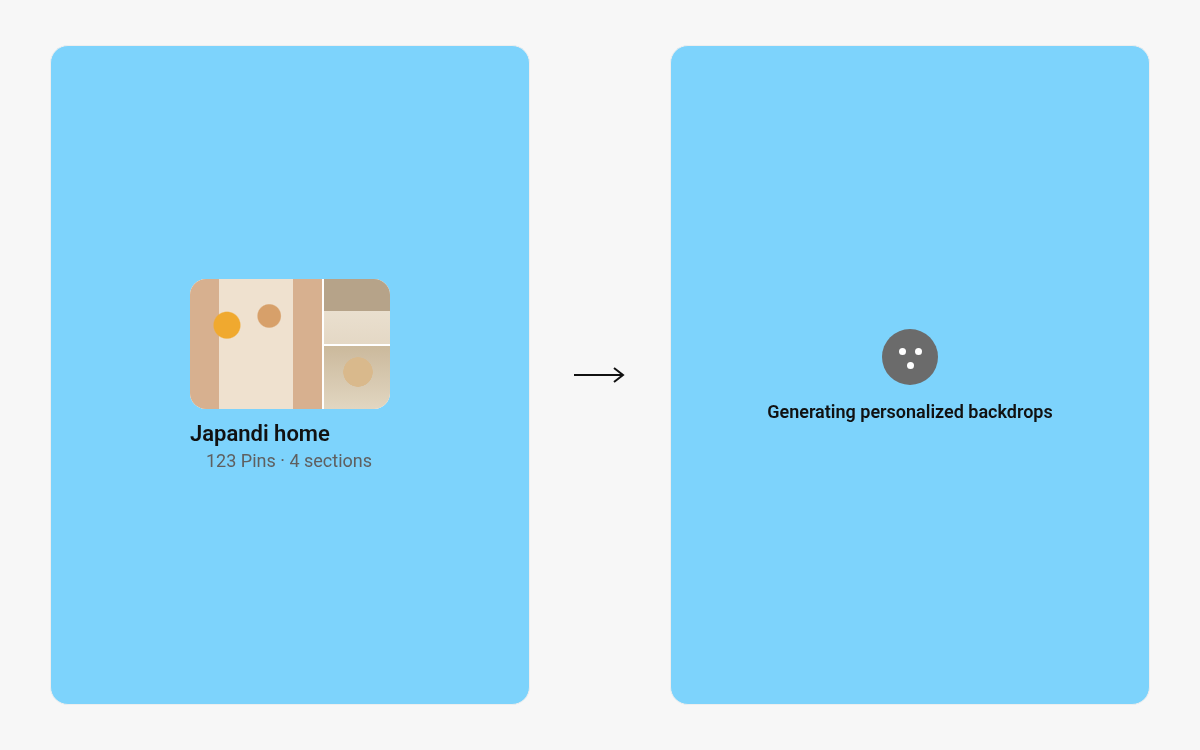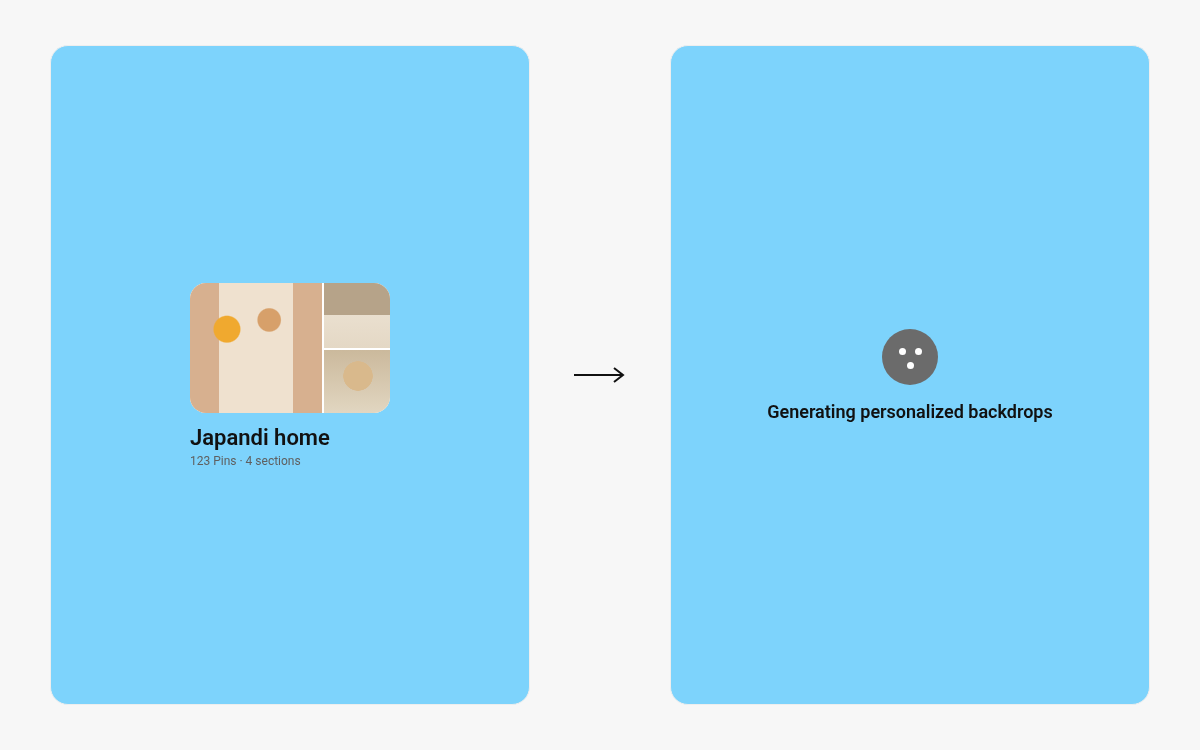"123 Pins · 4 sections" .board-meta { font-size: 12px -> 18px; margin-left: none -> 16px }
